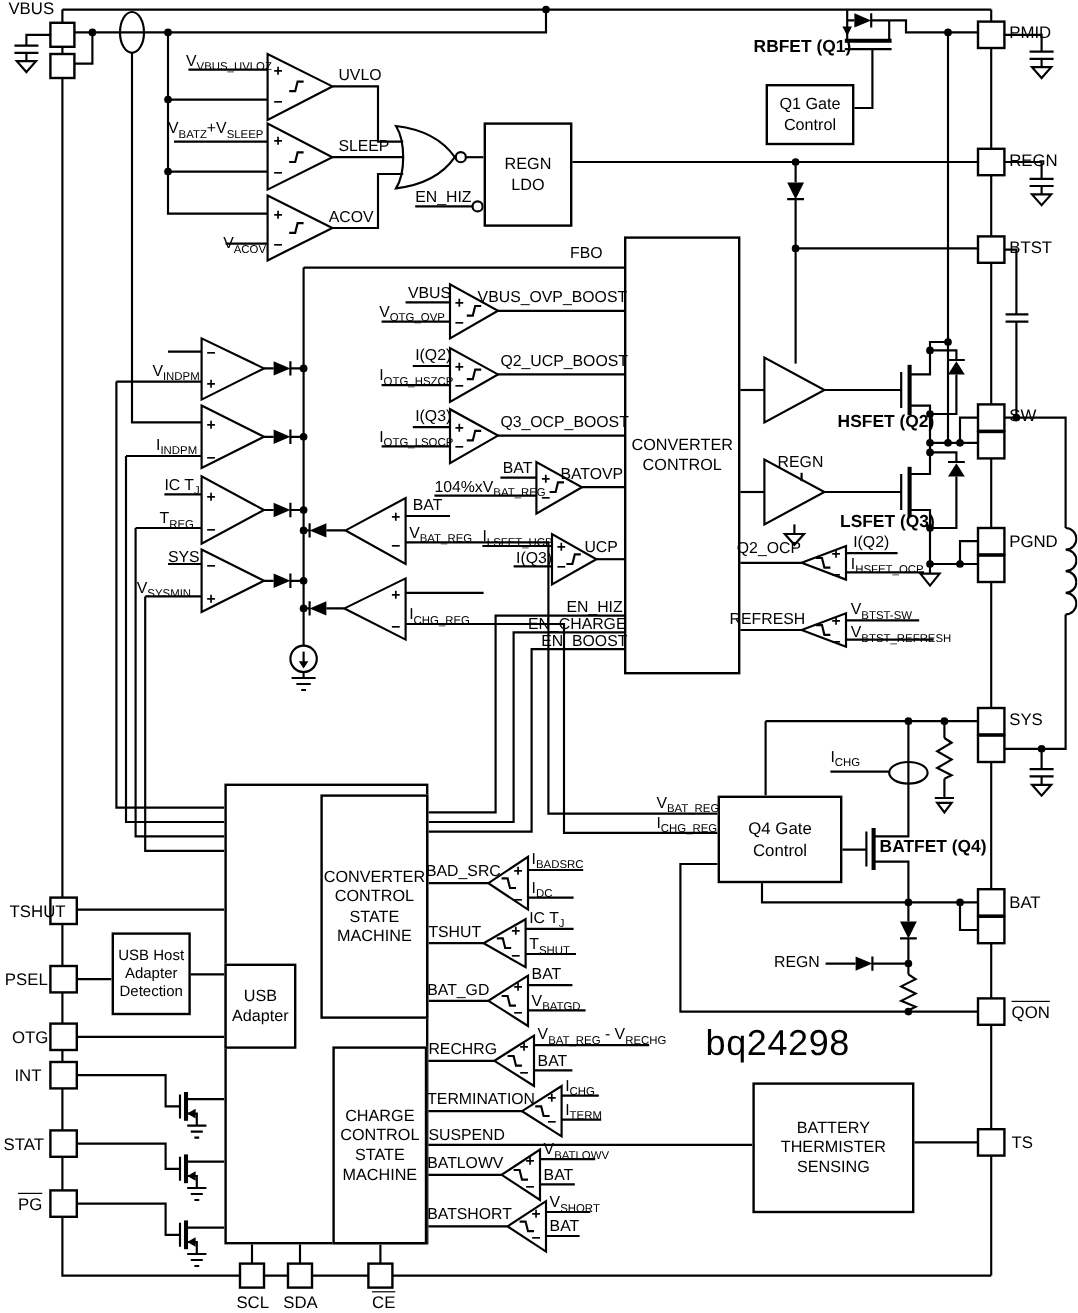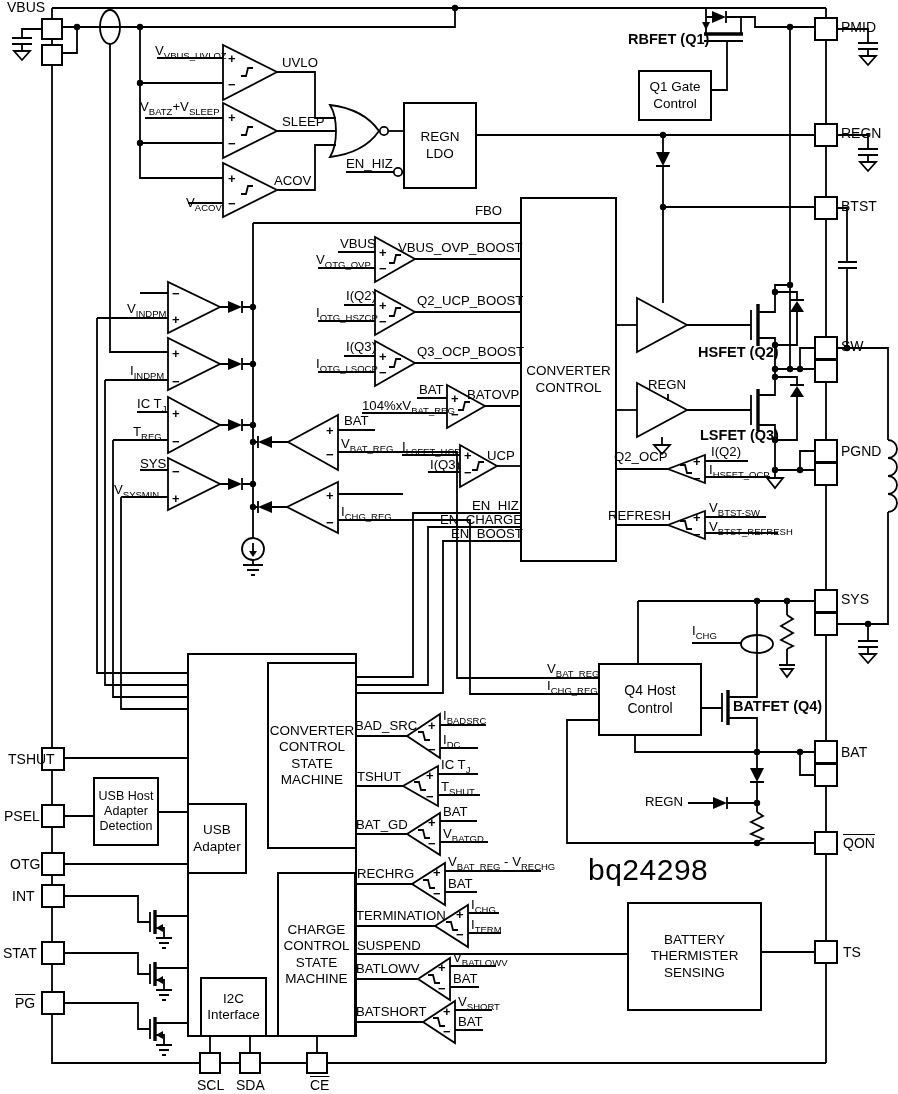"Q4 Host" div { text: Host -> Gate }
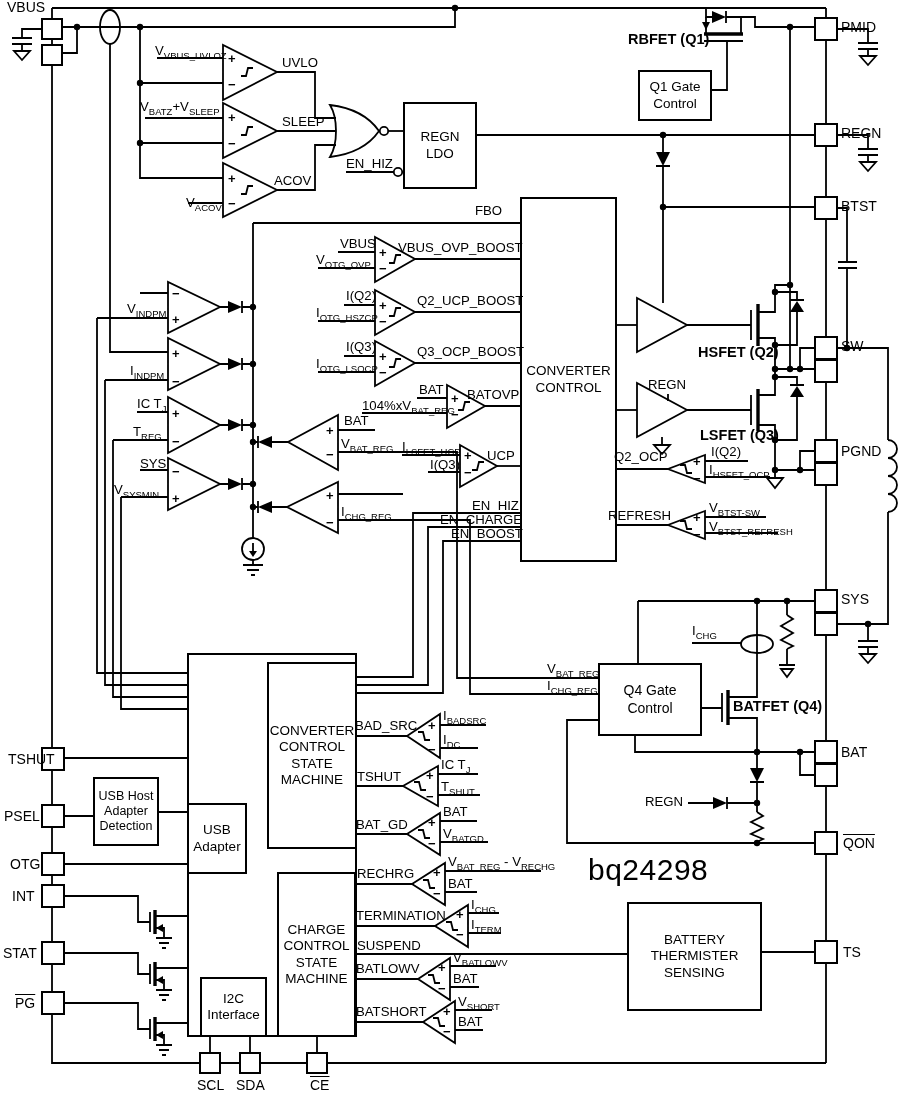"I2C" div.box { html: <div> <div>I2C</div> <div>Interface</div> </div> -> none }
